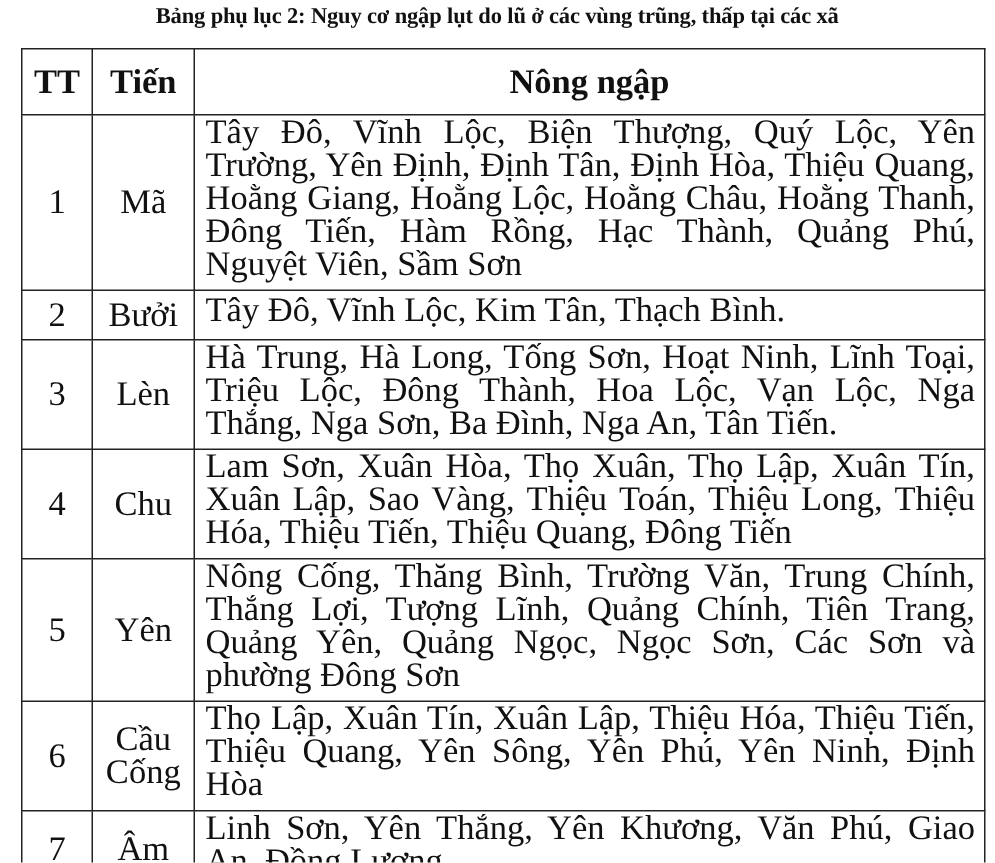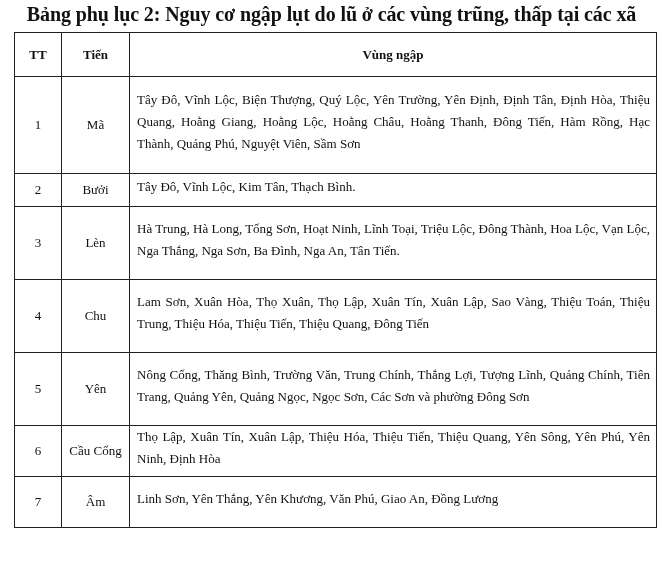"Bảng phụ lục 2: Nguy" .title { font-size: 20px -> 15px }
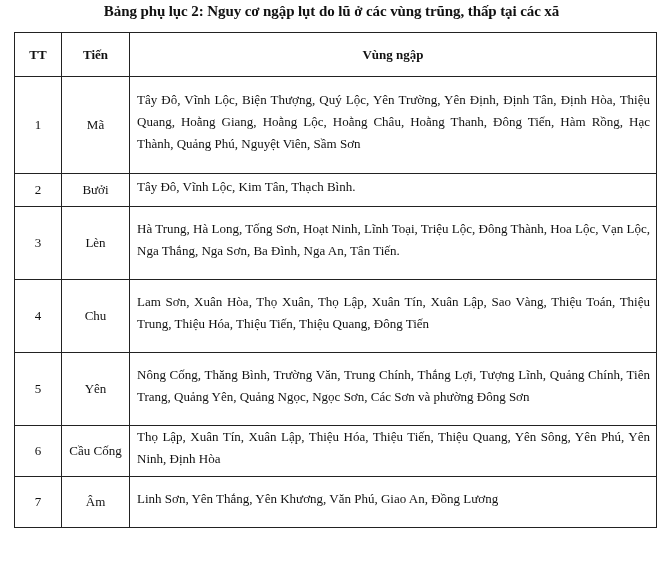"TT" td, th { font-size: 13px -> 23px }
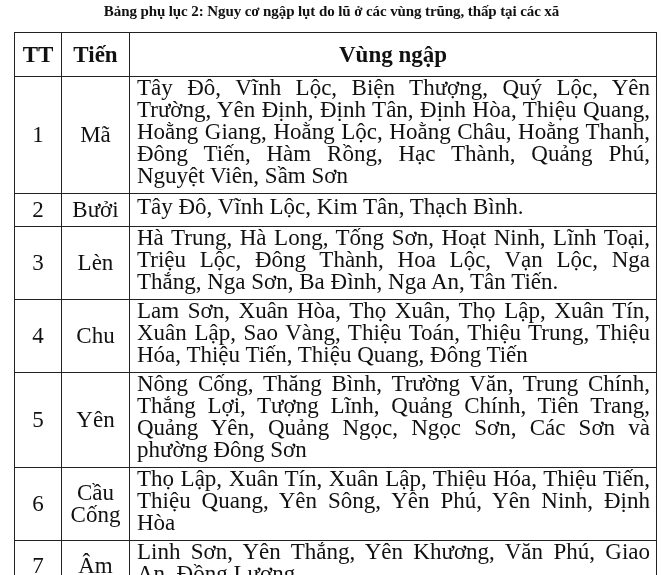"Vùng ngập" th { text: Vùng -> Nông }
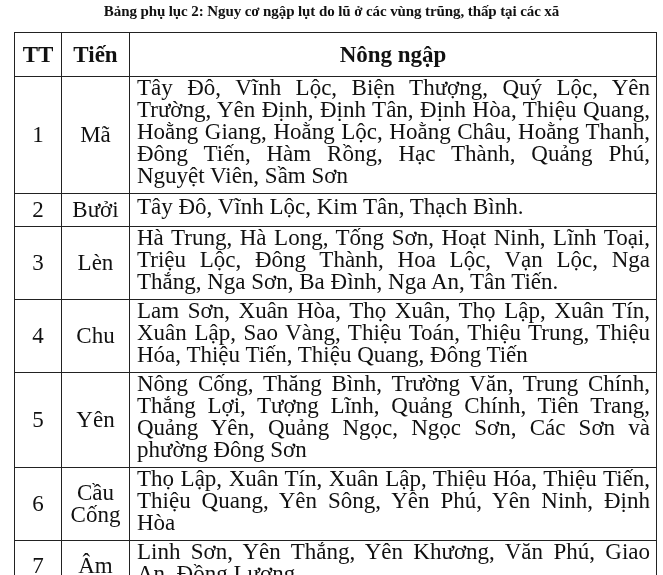"Lam Sơn, Xuân Hòa, Thọ" td.area { text: Trung -> Long }
